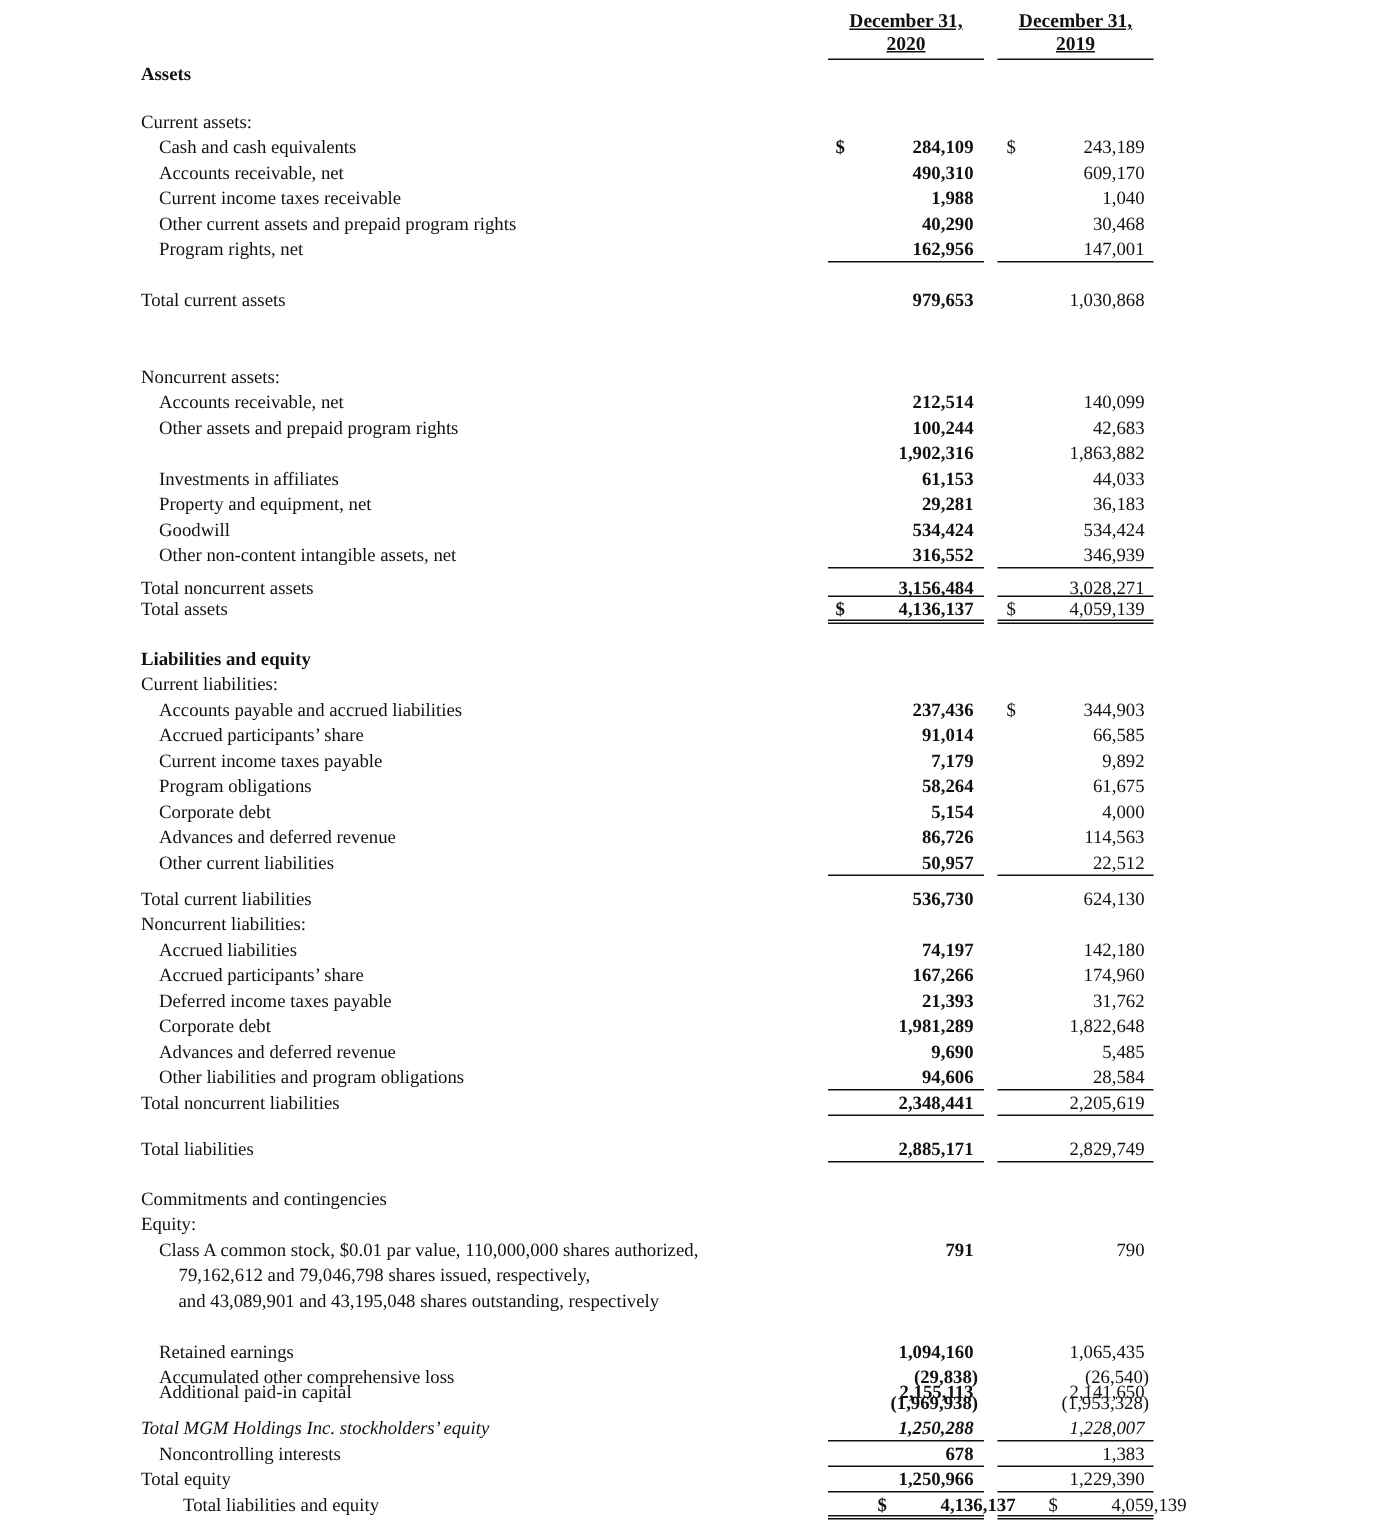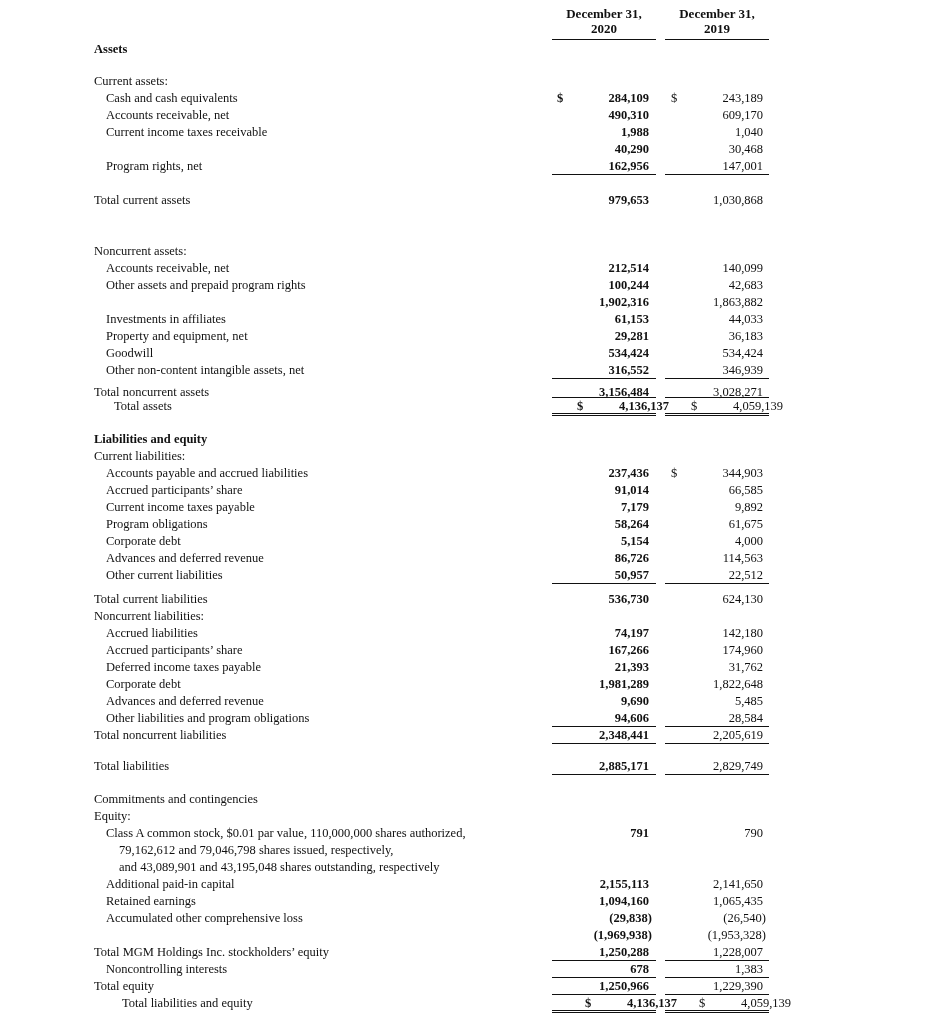"December 31," .hdr { text-decoration: none -> underline }
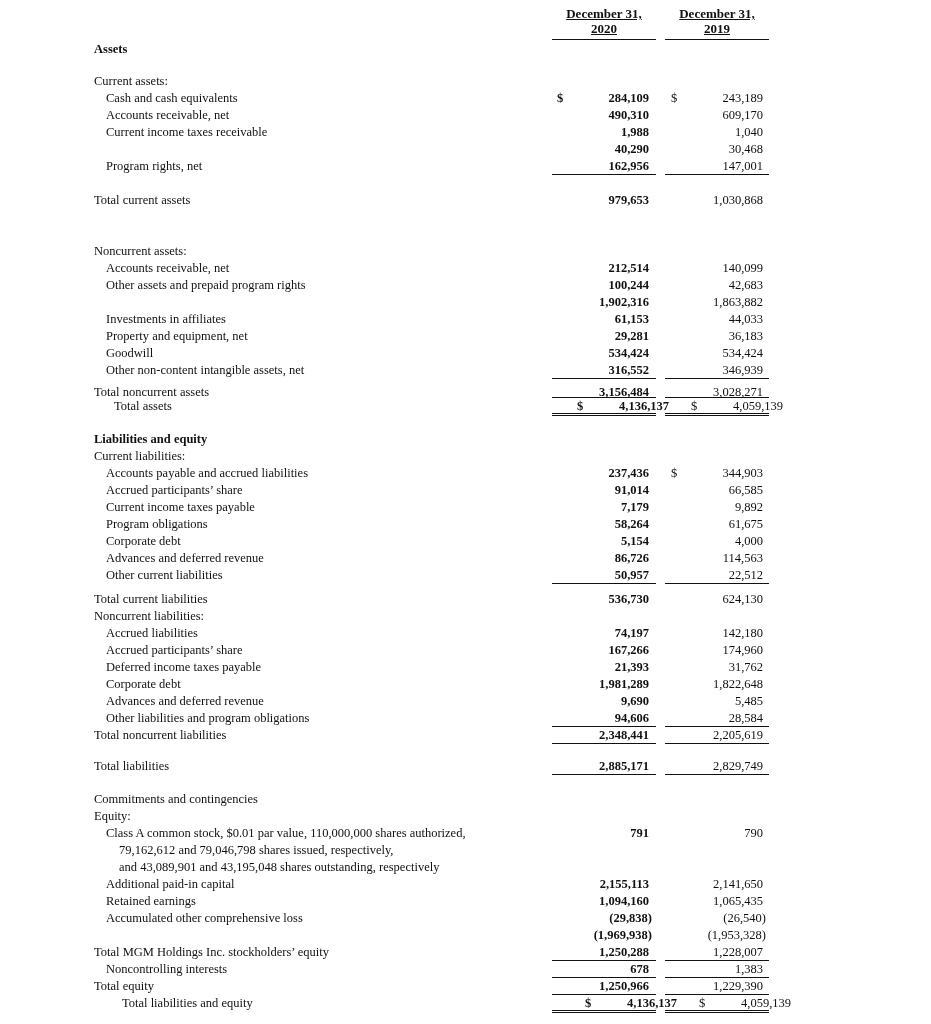"Other current assets and prepaid" span.lbl { html: none -> <span>Other current assets and prepaid program rights</span> }
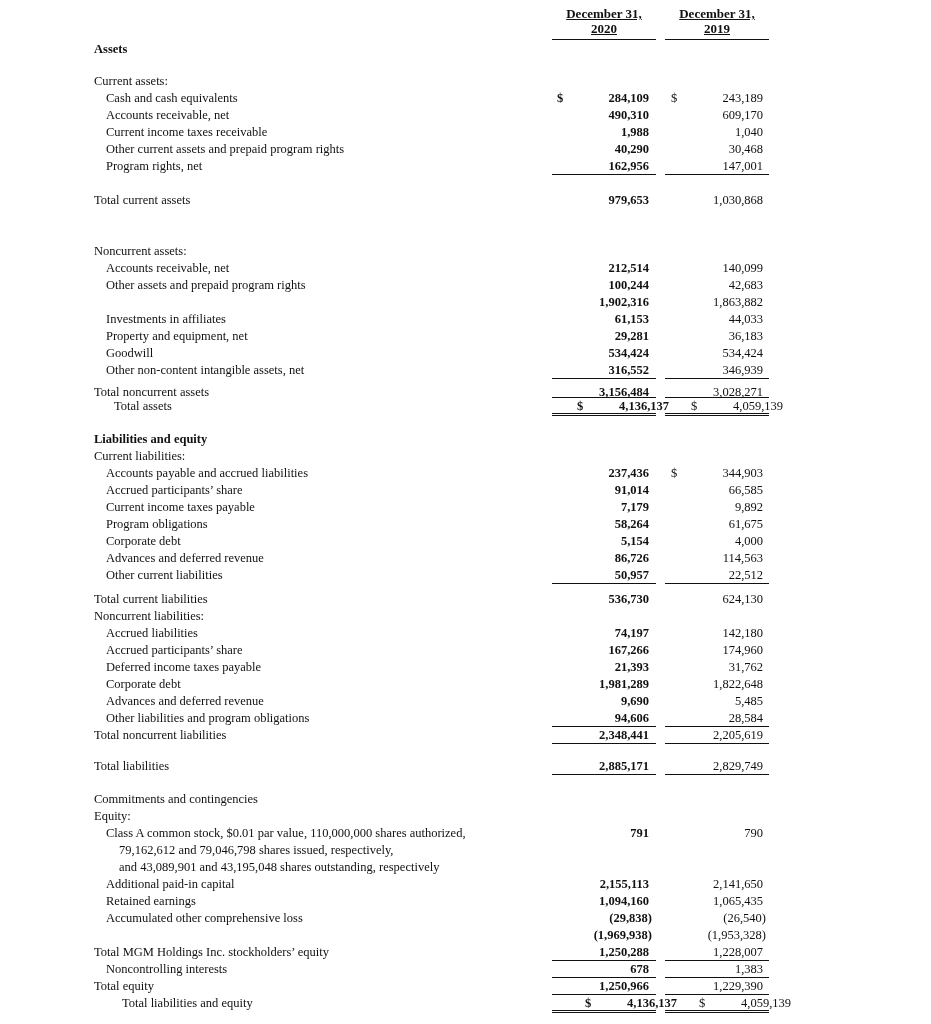"Total assets" div.row { margin-left: 20px -> none }
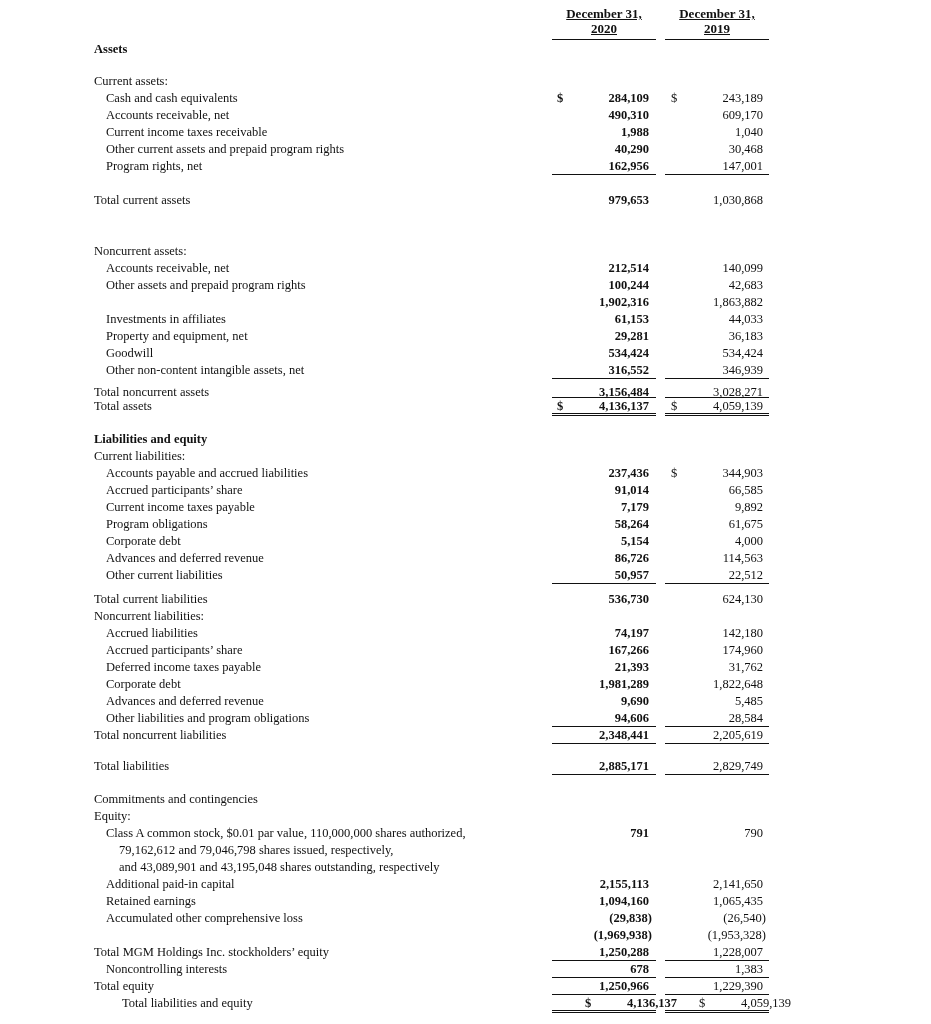"Additional paid-in capital" div.row { top: 876px -> 920px }
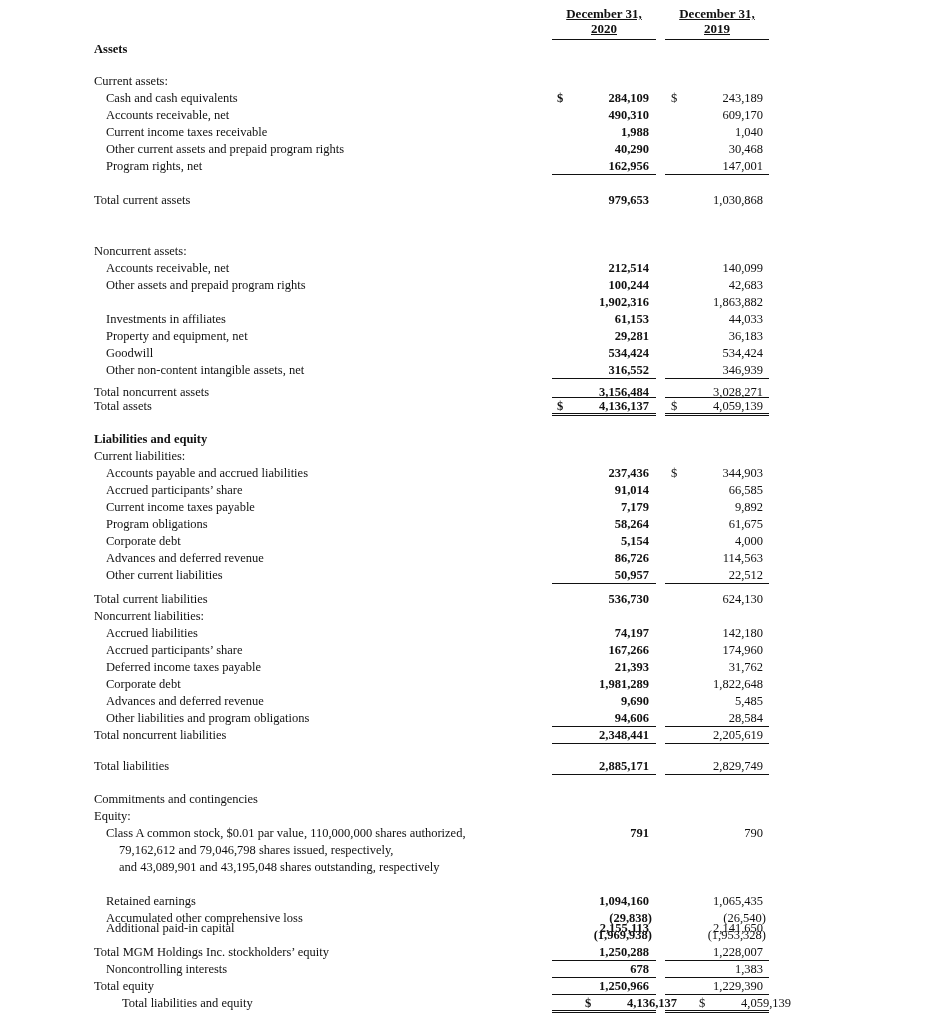"Total MGM Holdings Inc. stockholders’" div.row { font-style: none -> italic }
